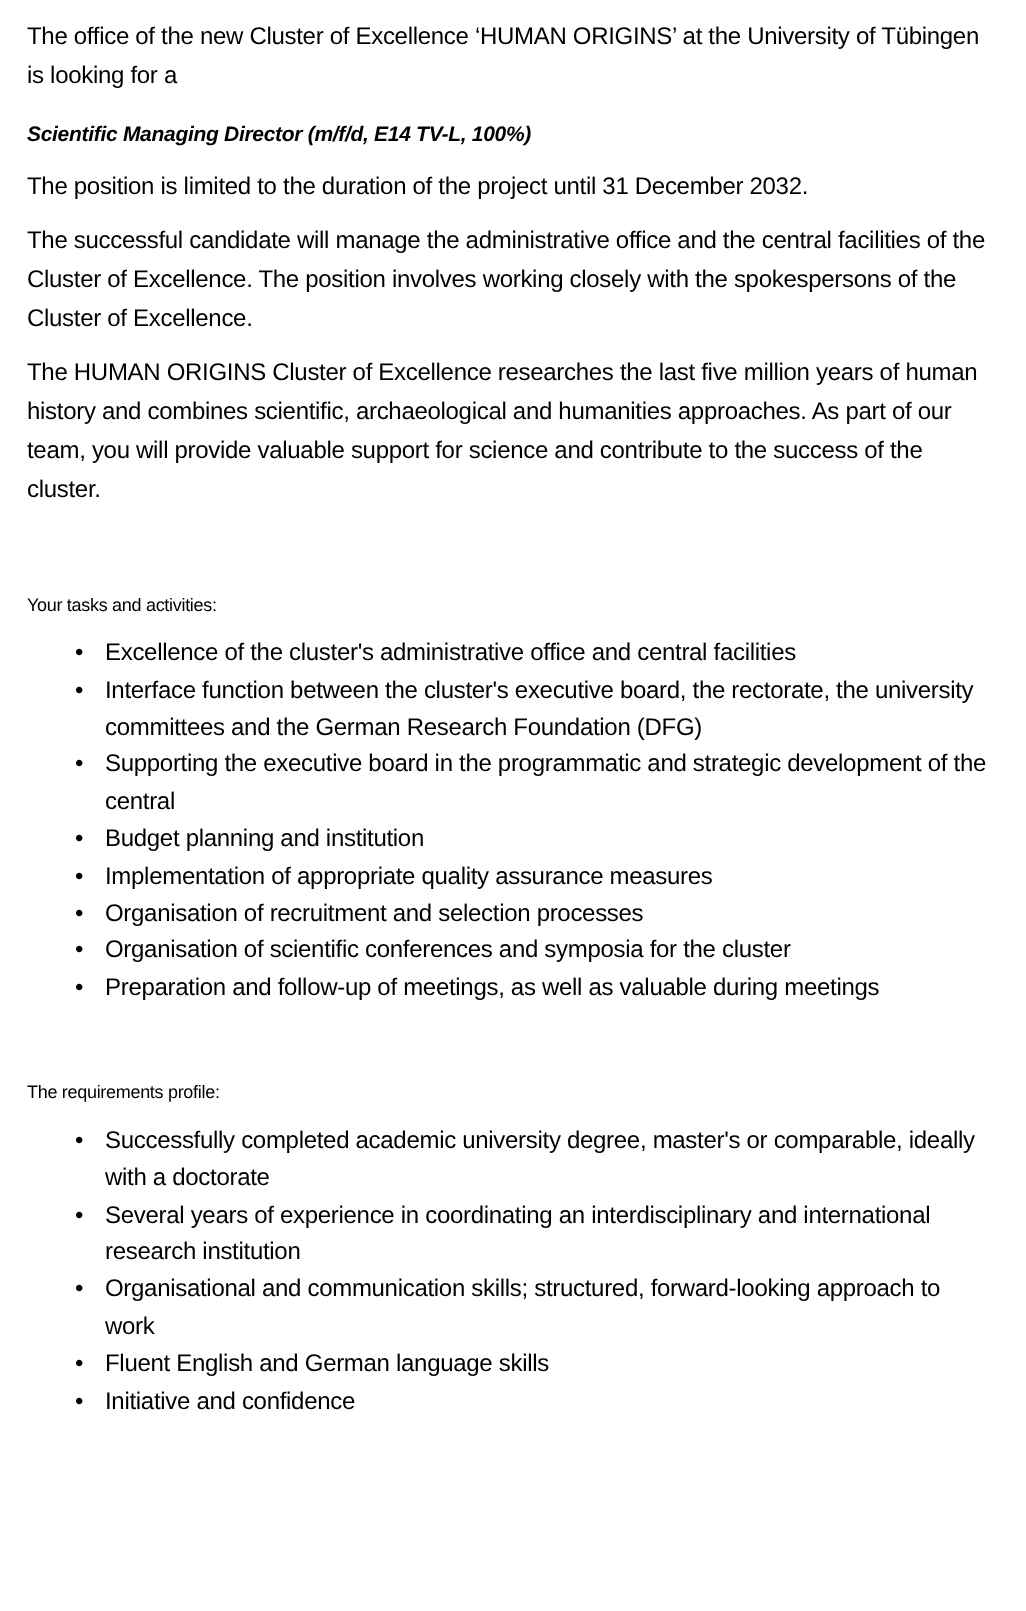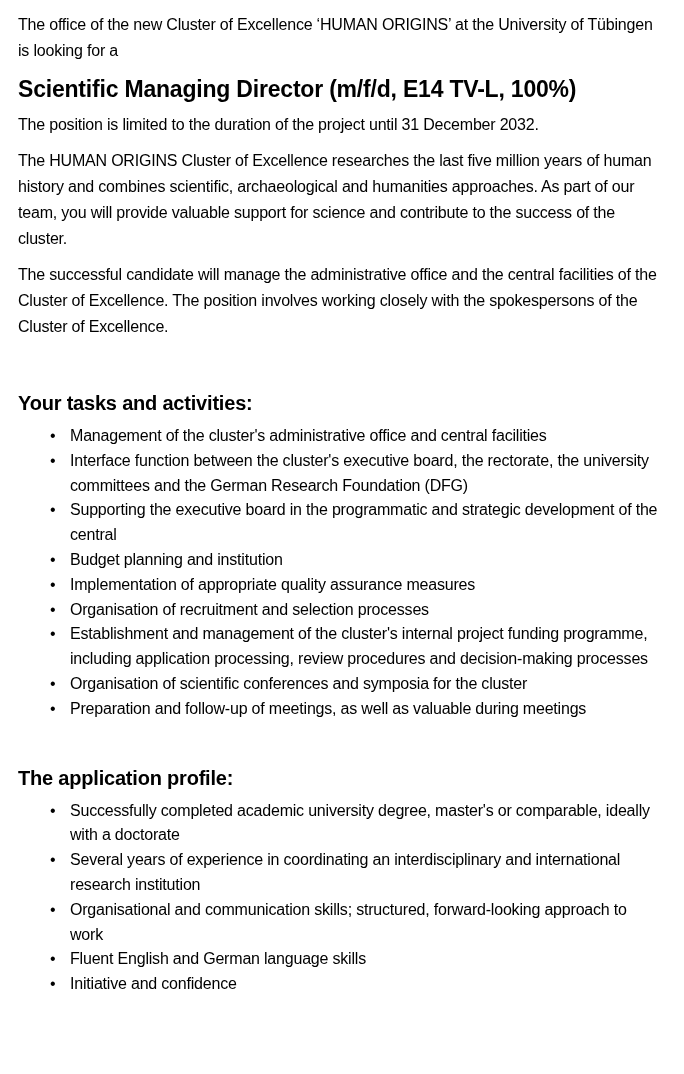"Scientific Managing Director (m/f/d, E14" h1.job-title { font-size: 23px -> 14px; font-style: none -> italic }
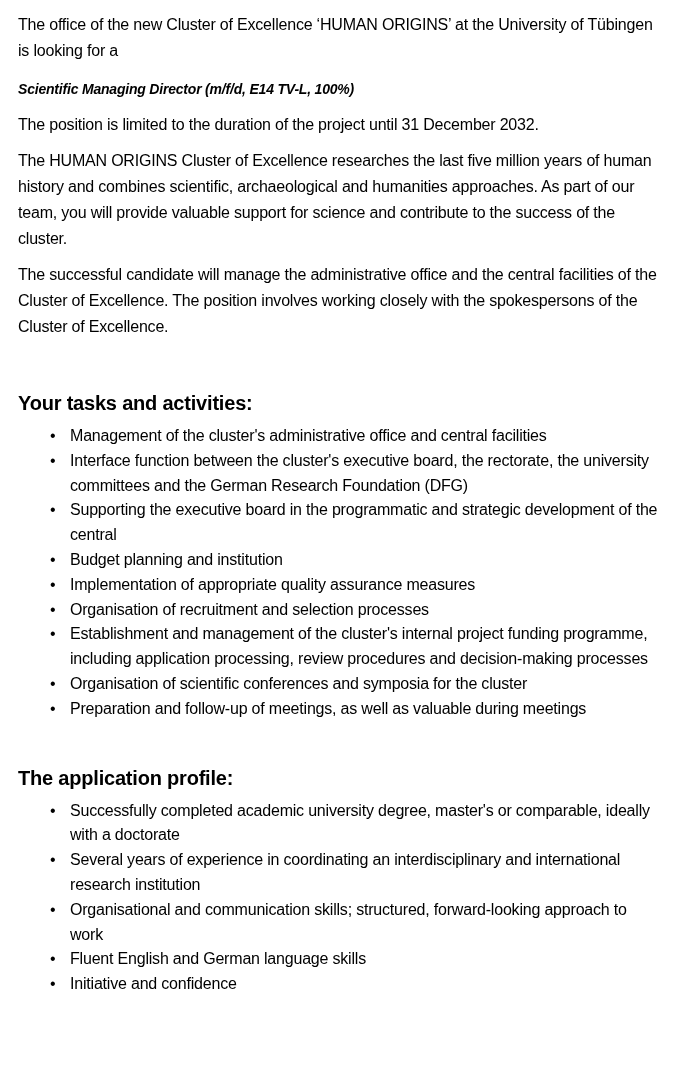"The HUMAN ORIGINS Cluster of" p.body-paragraph { order: before "The successful candidate will manage" -> after "The successful candidate will manage" }
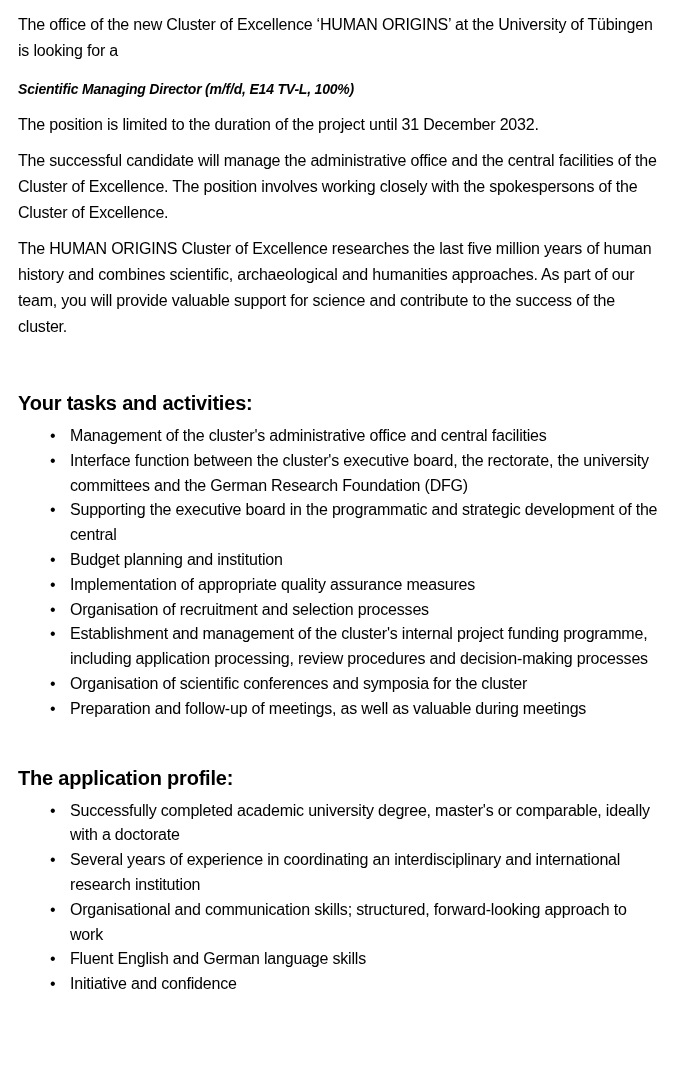"Your tasks and activities:" h2.section-heading { font-size: 20px -> 12px; font-weight: bold -> normal }
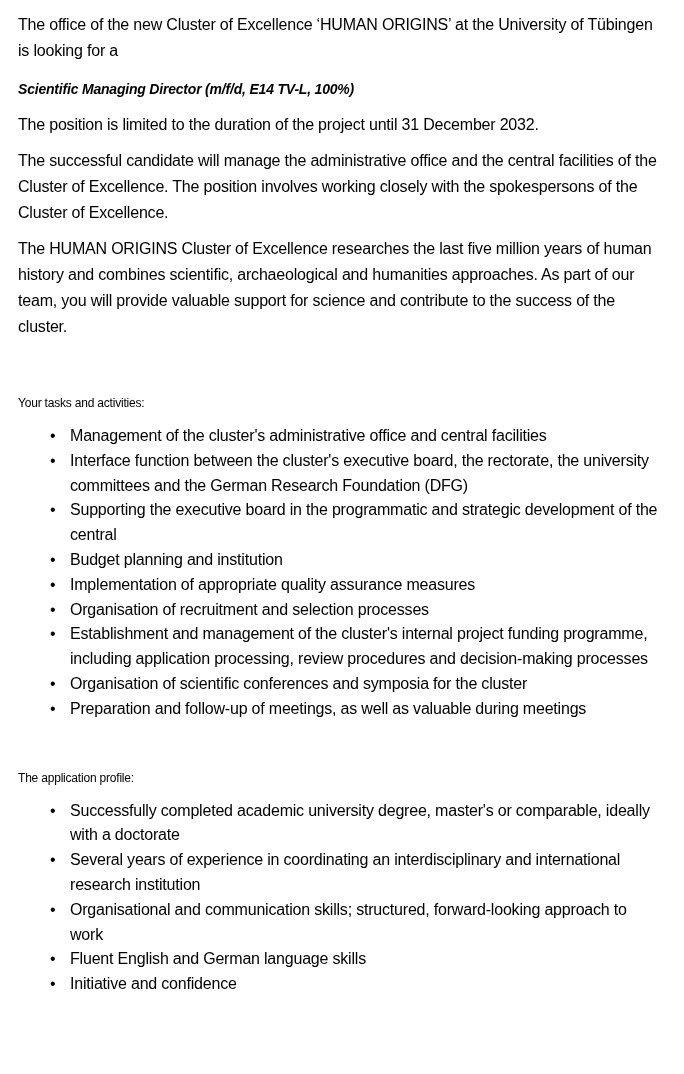"Management of the cluster's" li { text: Management -> Excellence }
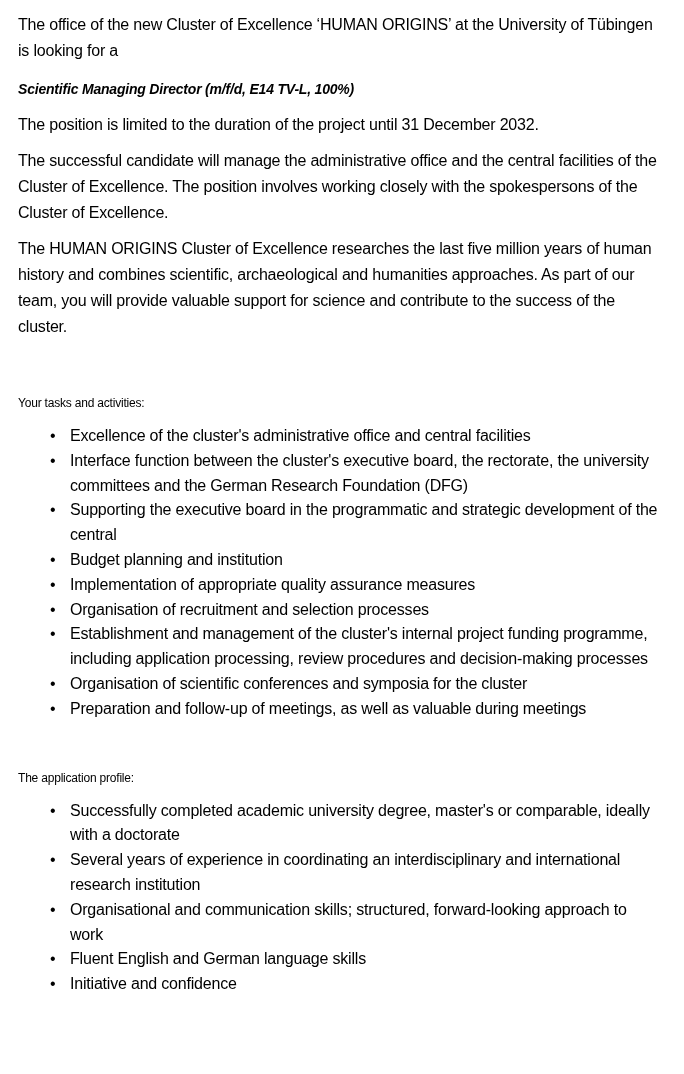"Establishment and management of the" li { html: <li>Establishment and management of the cluster's internal project funding programme, including application processing, review procedures and decision-making processes</li> -> none }
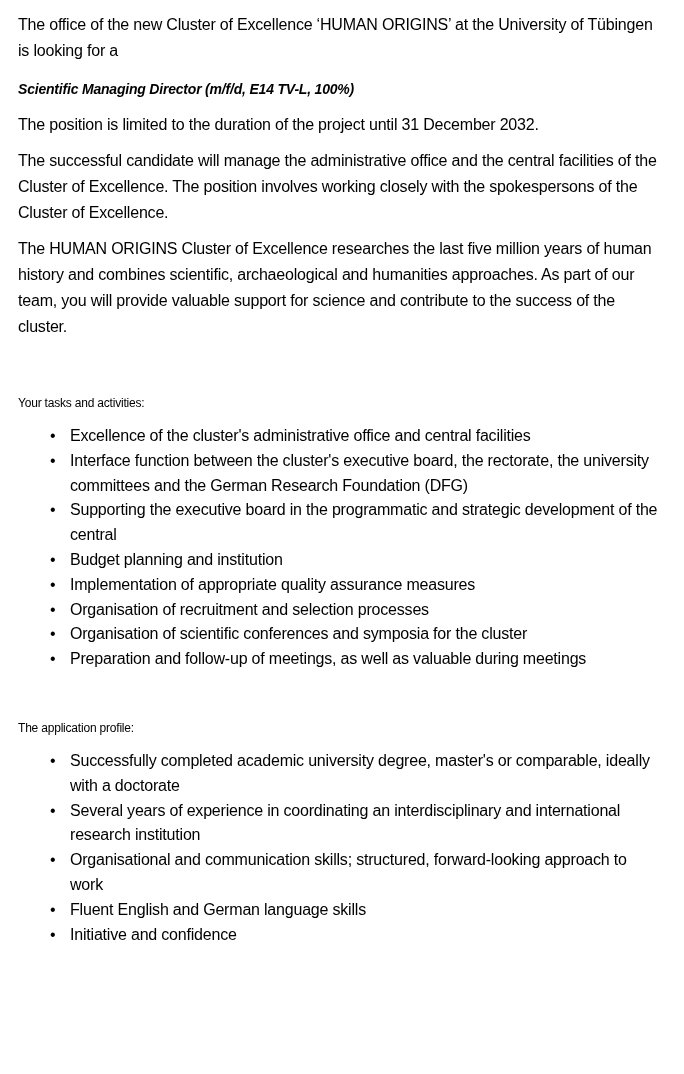"The application profile:" h2.section-heading { text: application -> requirements }
